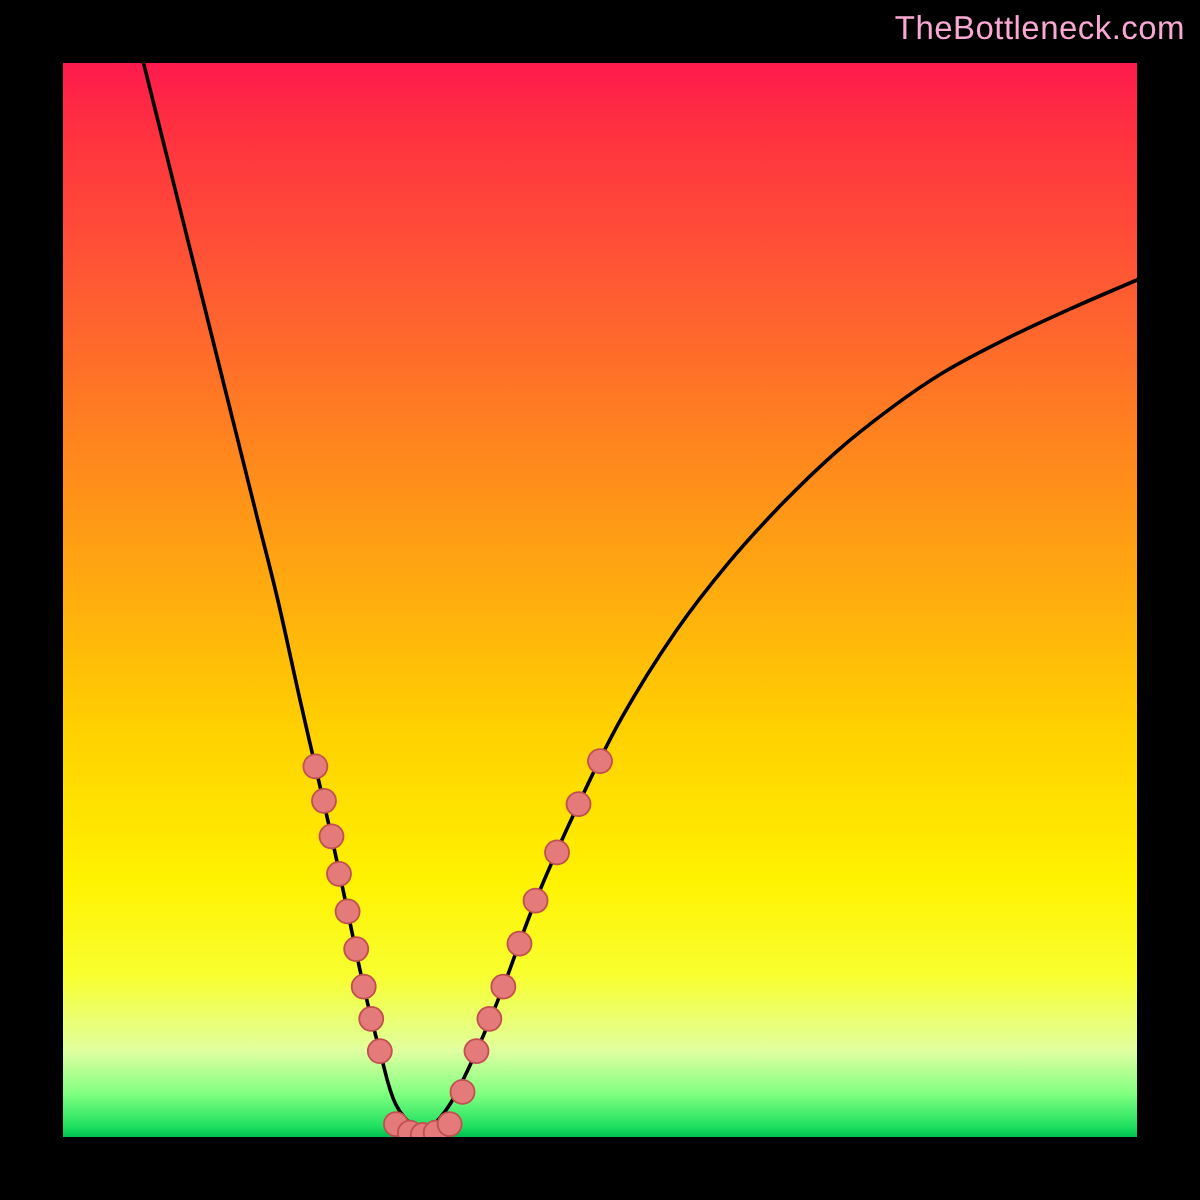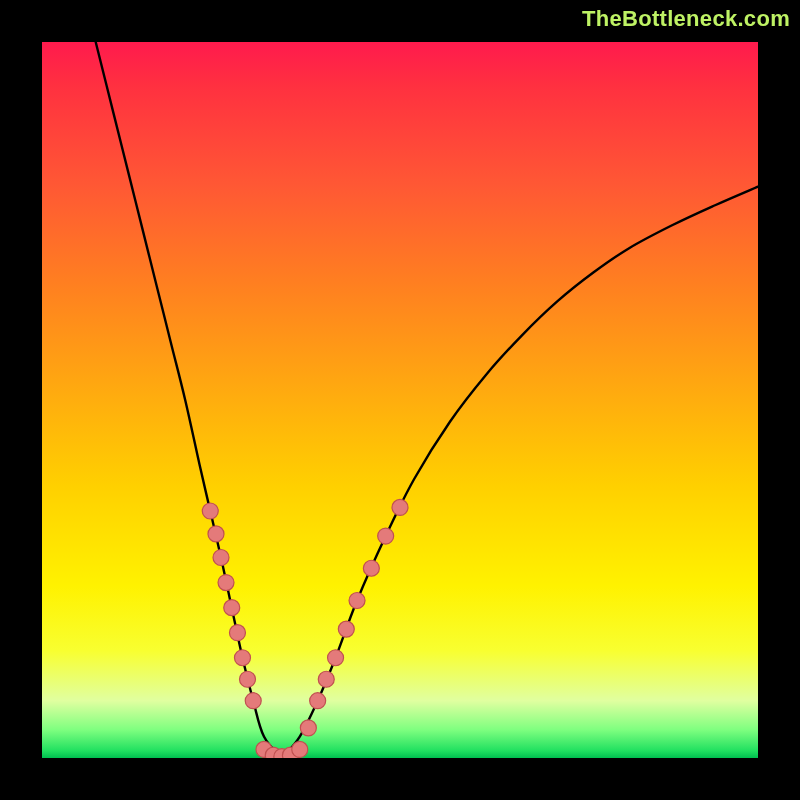"TheBottleneck.com" .watermark { color: #bef264 -> #f9a8d4; font-weight: 700 -> 400 }
